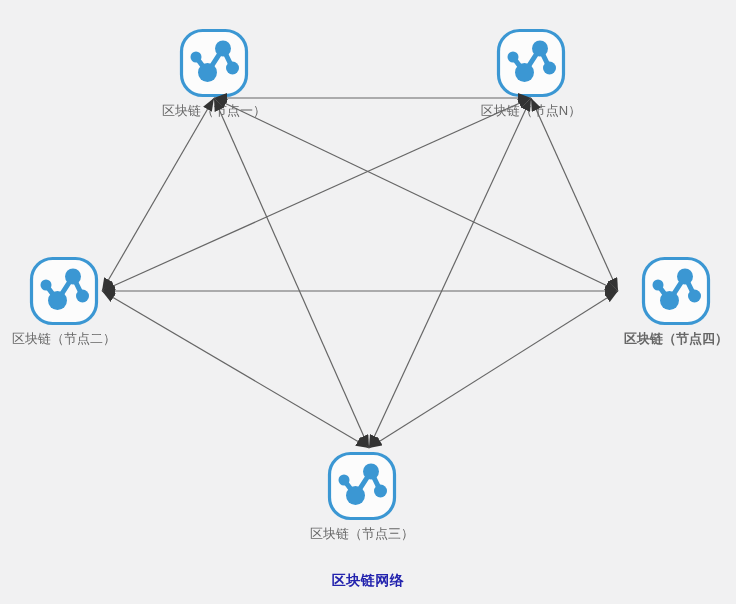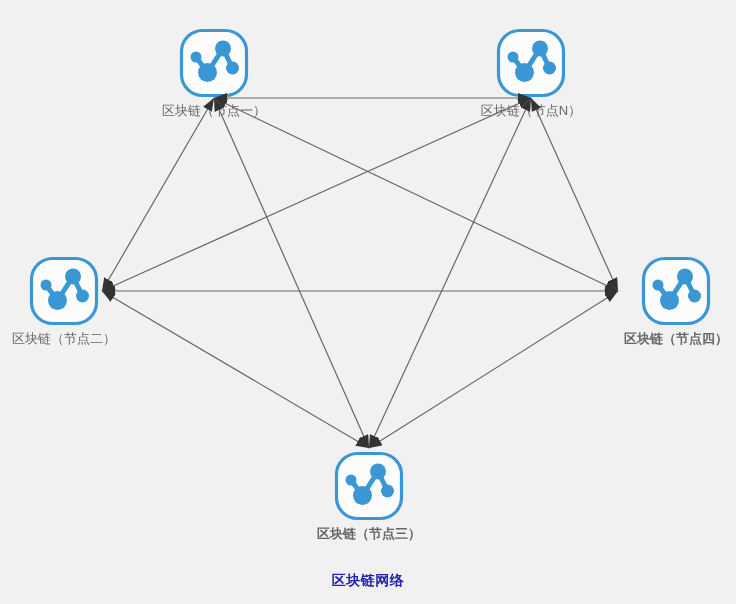"区块链（节点三）" div.node { font-weight: bold -> none; left: 289px -> 282px }
